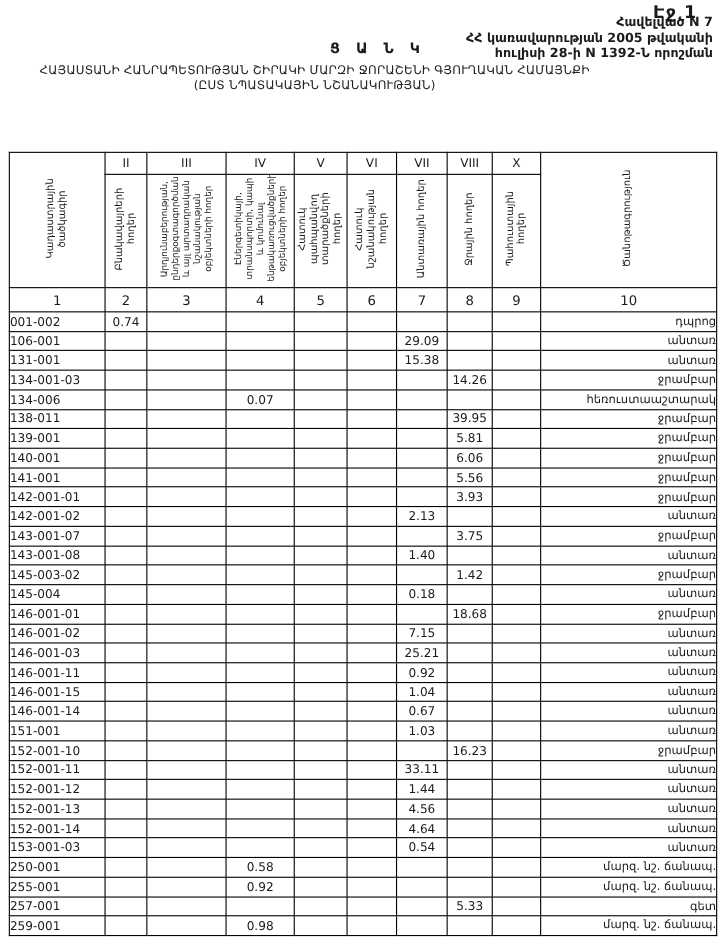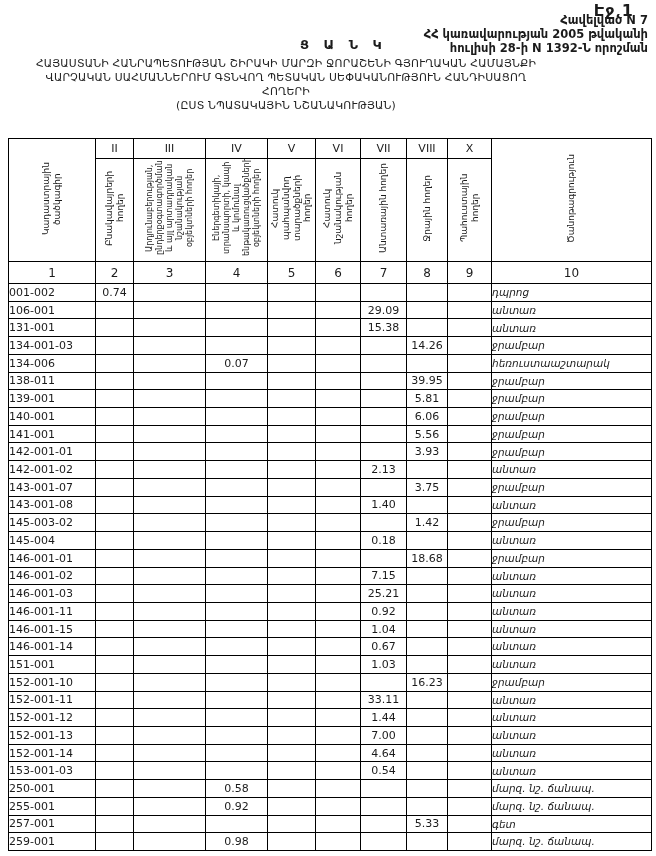"ՎԱՐՉԱԿԱՆ ՍԱՀՄԱՆՆԵՐՈՒՄ ԳՏՆՎՈՂ ՊԵՏԱԿԱՆ" div { html: <div>ՎԱՐՉԱԿԱՆ ՍԱՀՄԱՆՆԵՐՈՒՄ ԳՏՆՎՈՂ ՊԵՏԱԿԱՆ ՍԵՓԱԿԱՆՈՒԹՅՈՒՆ ՀԱՆԴԻՍԱՑՈՂ ՀՈՂԵՐԻ</div> -> none }
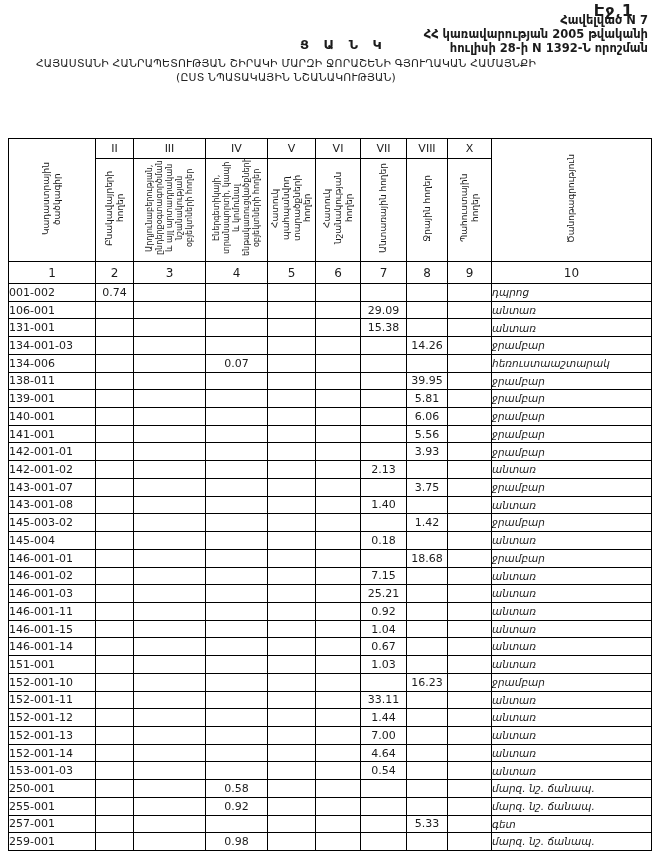"դպրոց" td.note { font-style: italic -> none; text-align: left -> right }
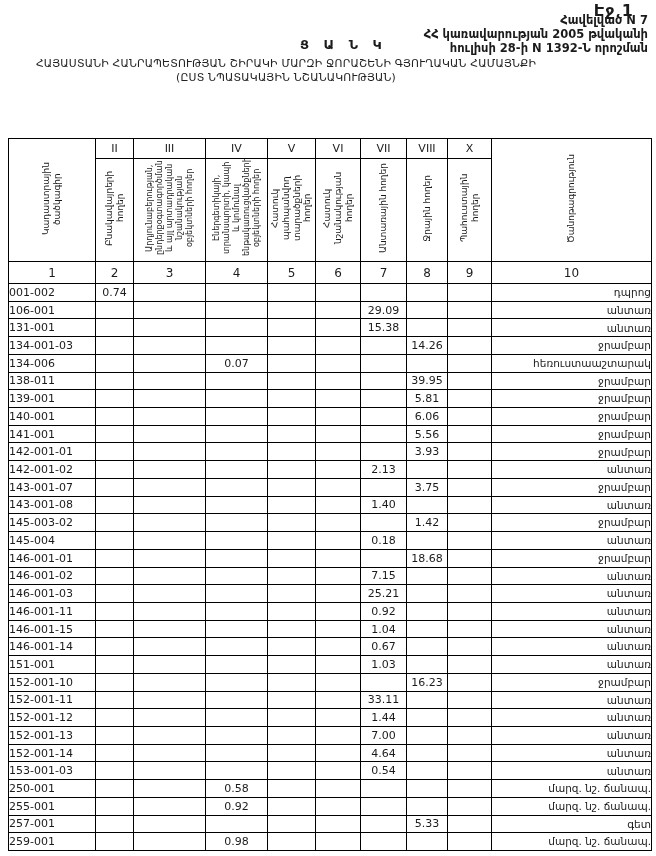"7.00" td.val { text: 7.00 -> 4.56 }
